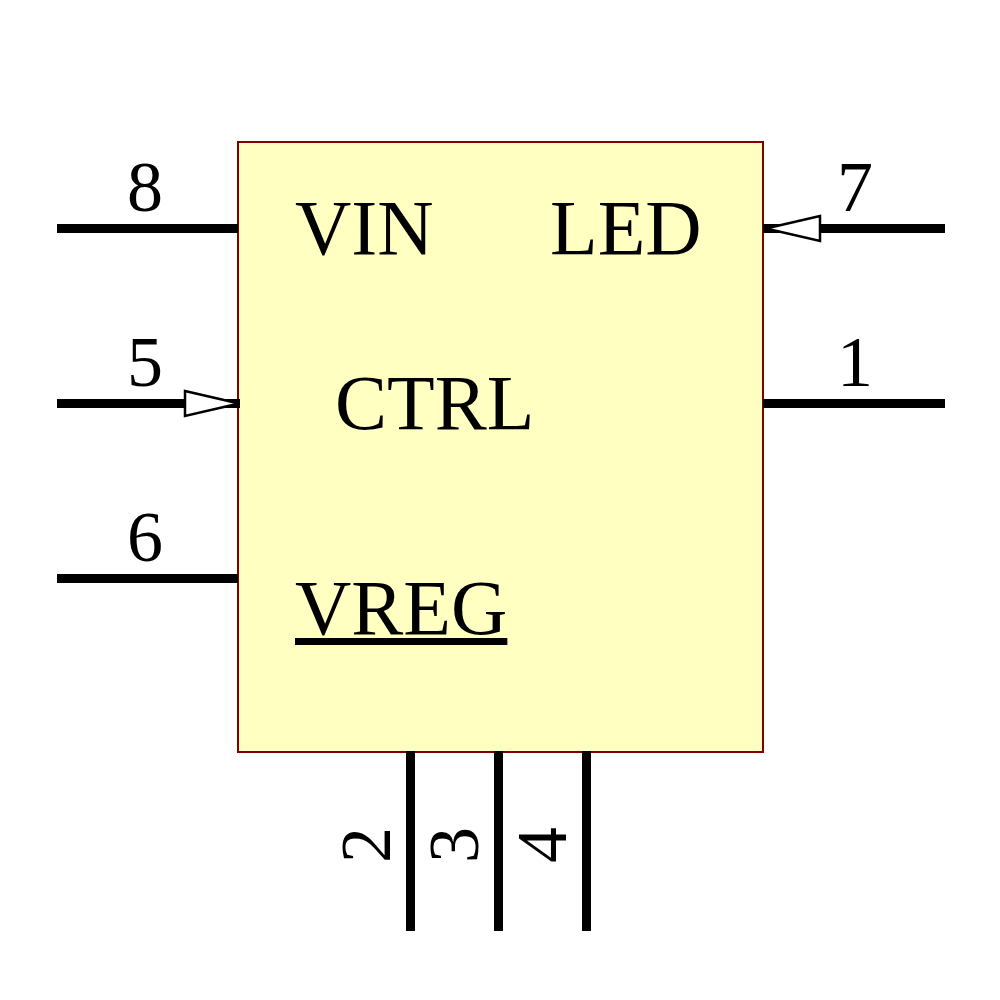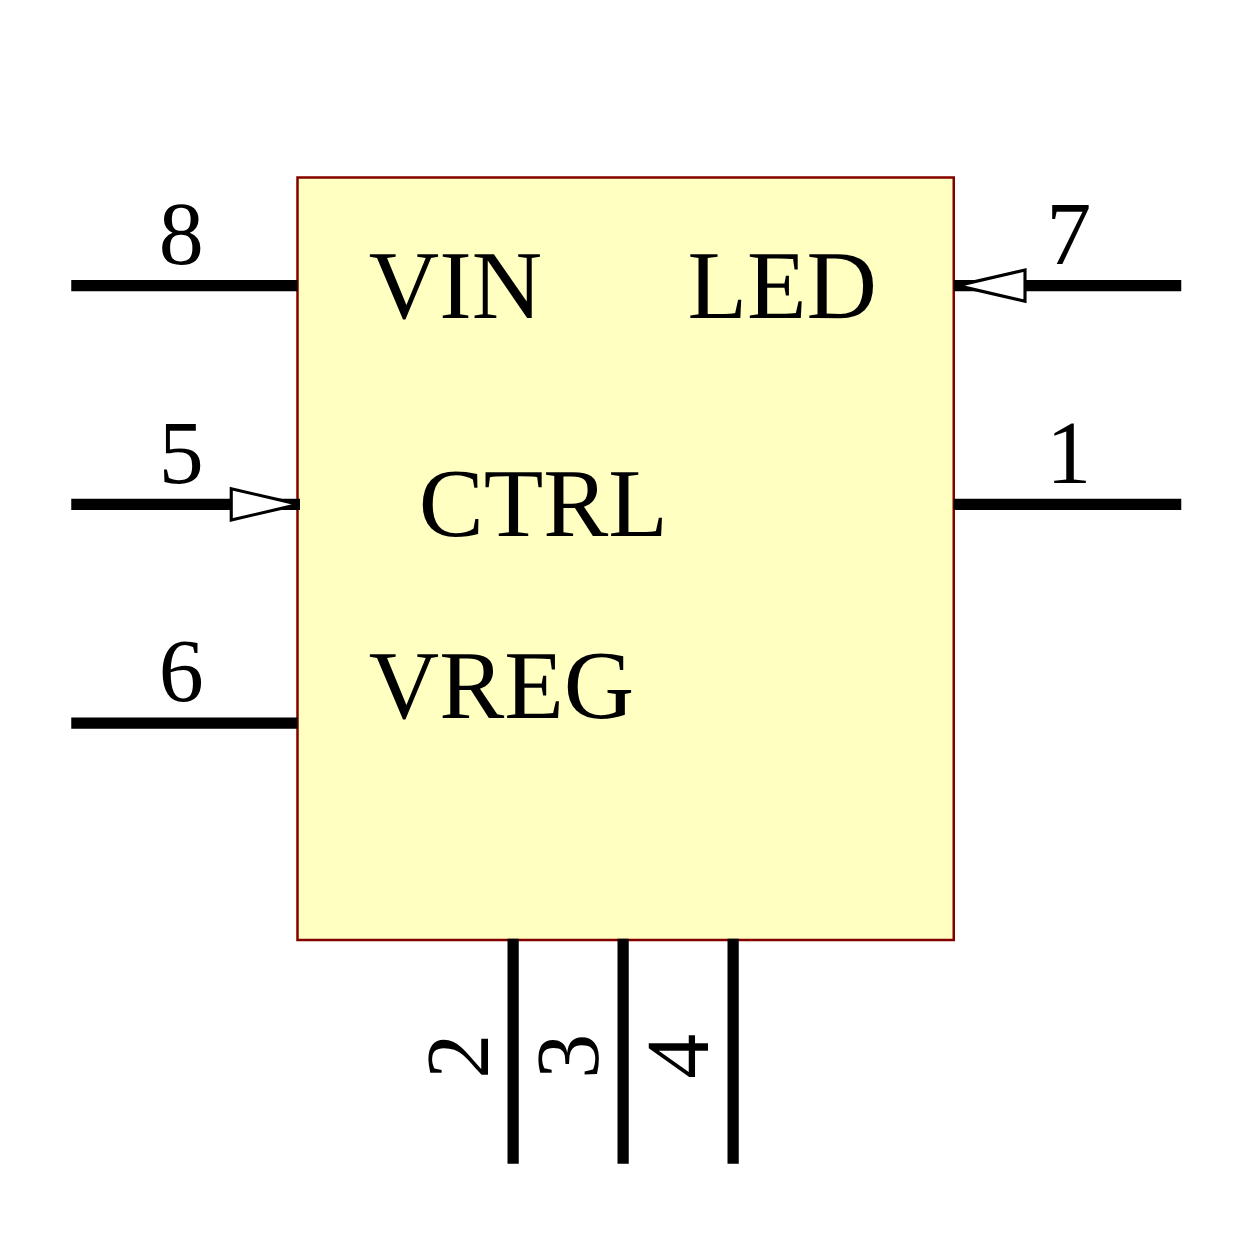"VREG" div.ic-label { text-decoration: none -> underline; top: 509px -> 569px }
